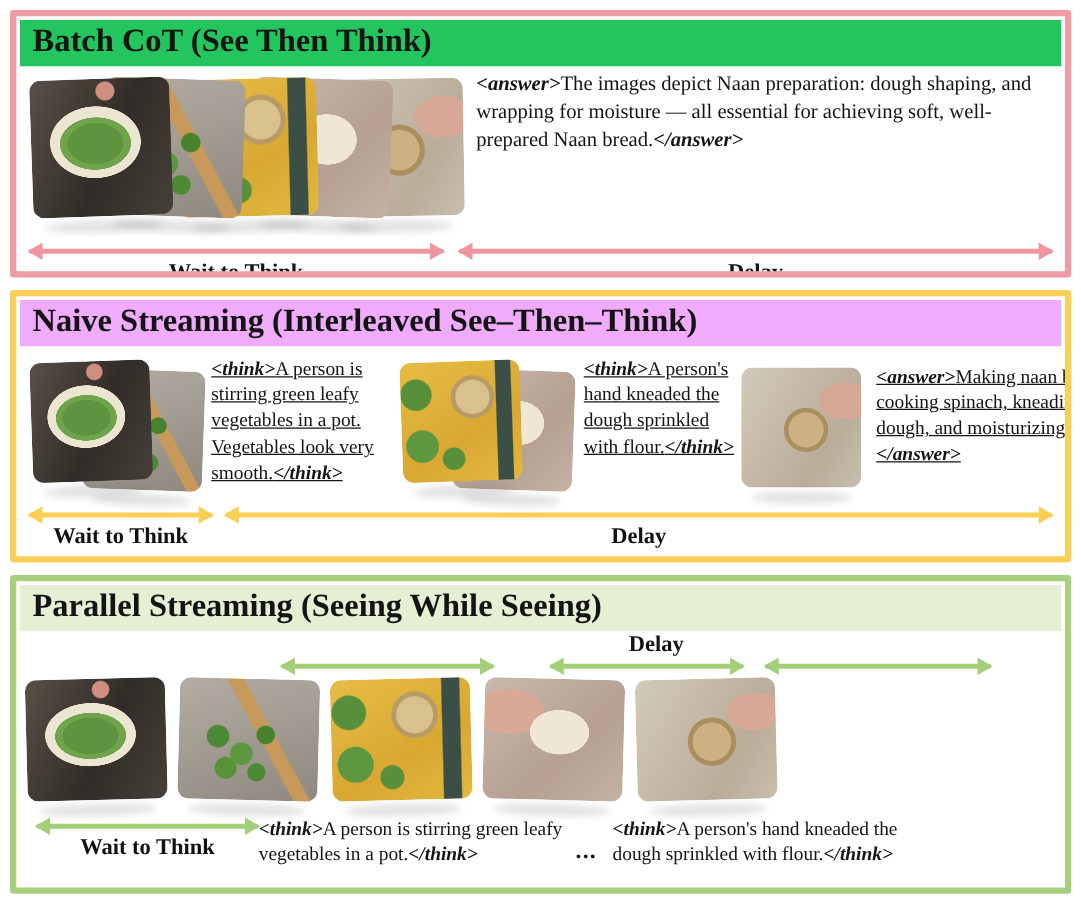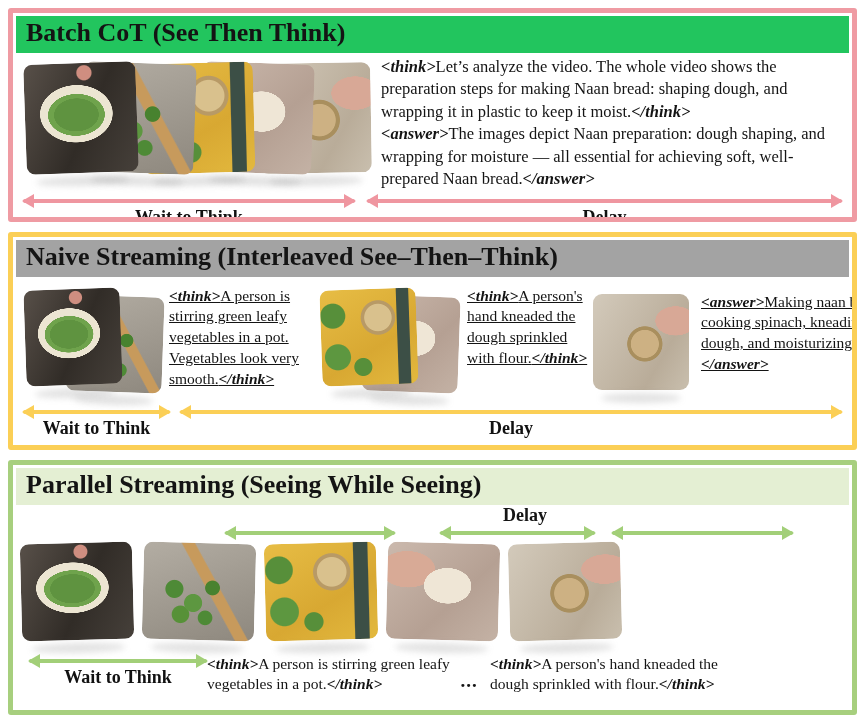"<think>Let’s analyze the video. The" p { html: <p><span>&lt;think&gt;</span><span>Let’s analyze the video. The whole video shows the preparation steps for making Naan bread: shaping dough, and wrapping it in plastic to keep it moist.</span><span>&lt;/think&gt;</span></p> -> none }
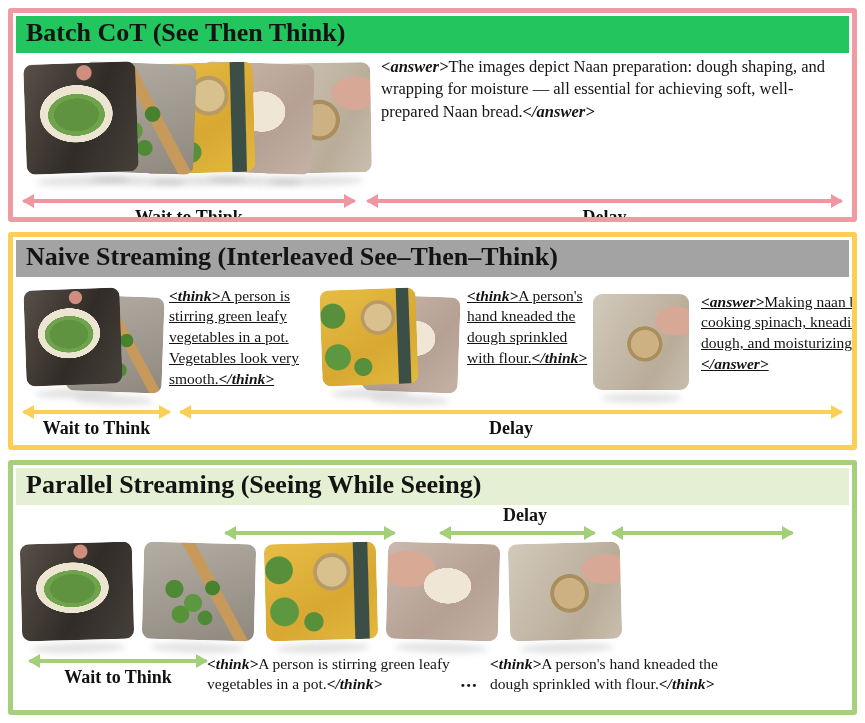"Naive Streaming (Interleaved" .panel-naive .panel-header { background: #a3a3a3 -> #f0abfc }
